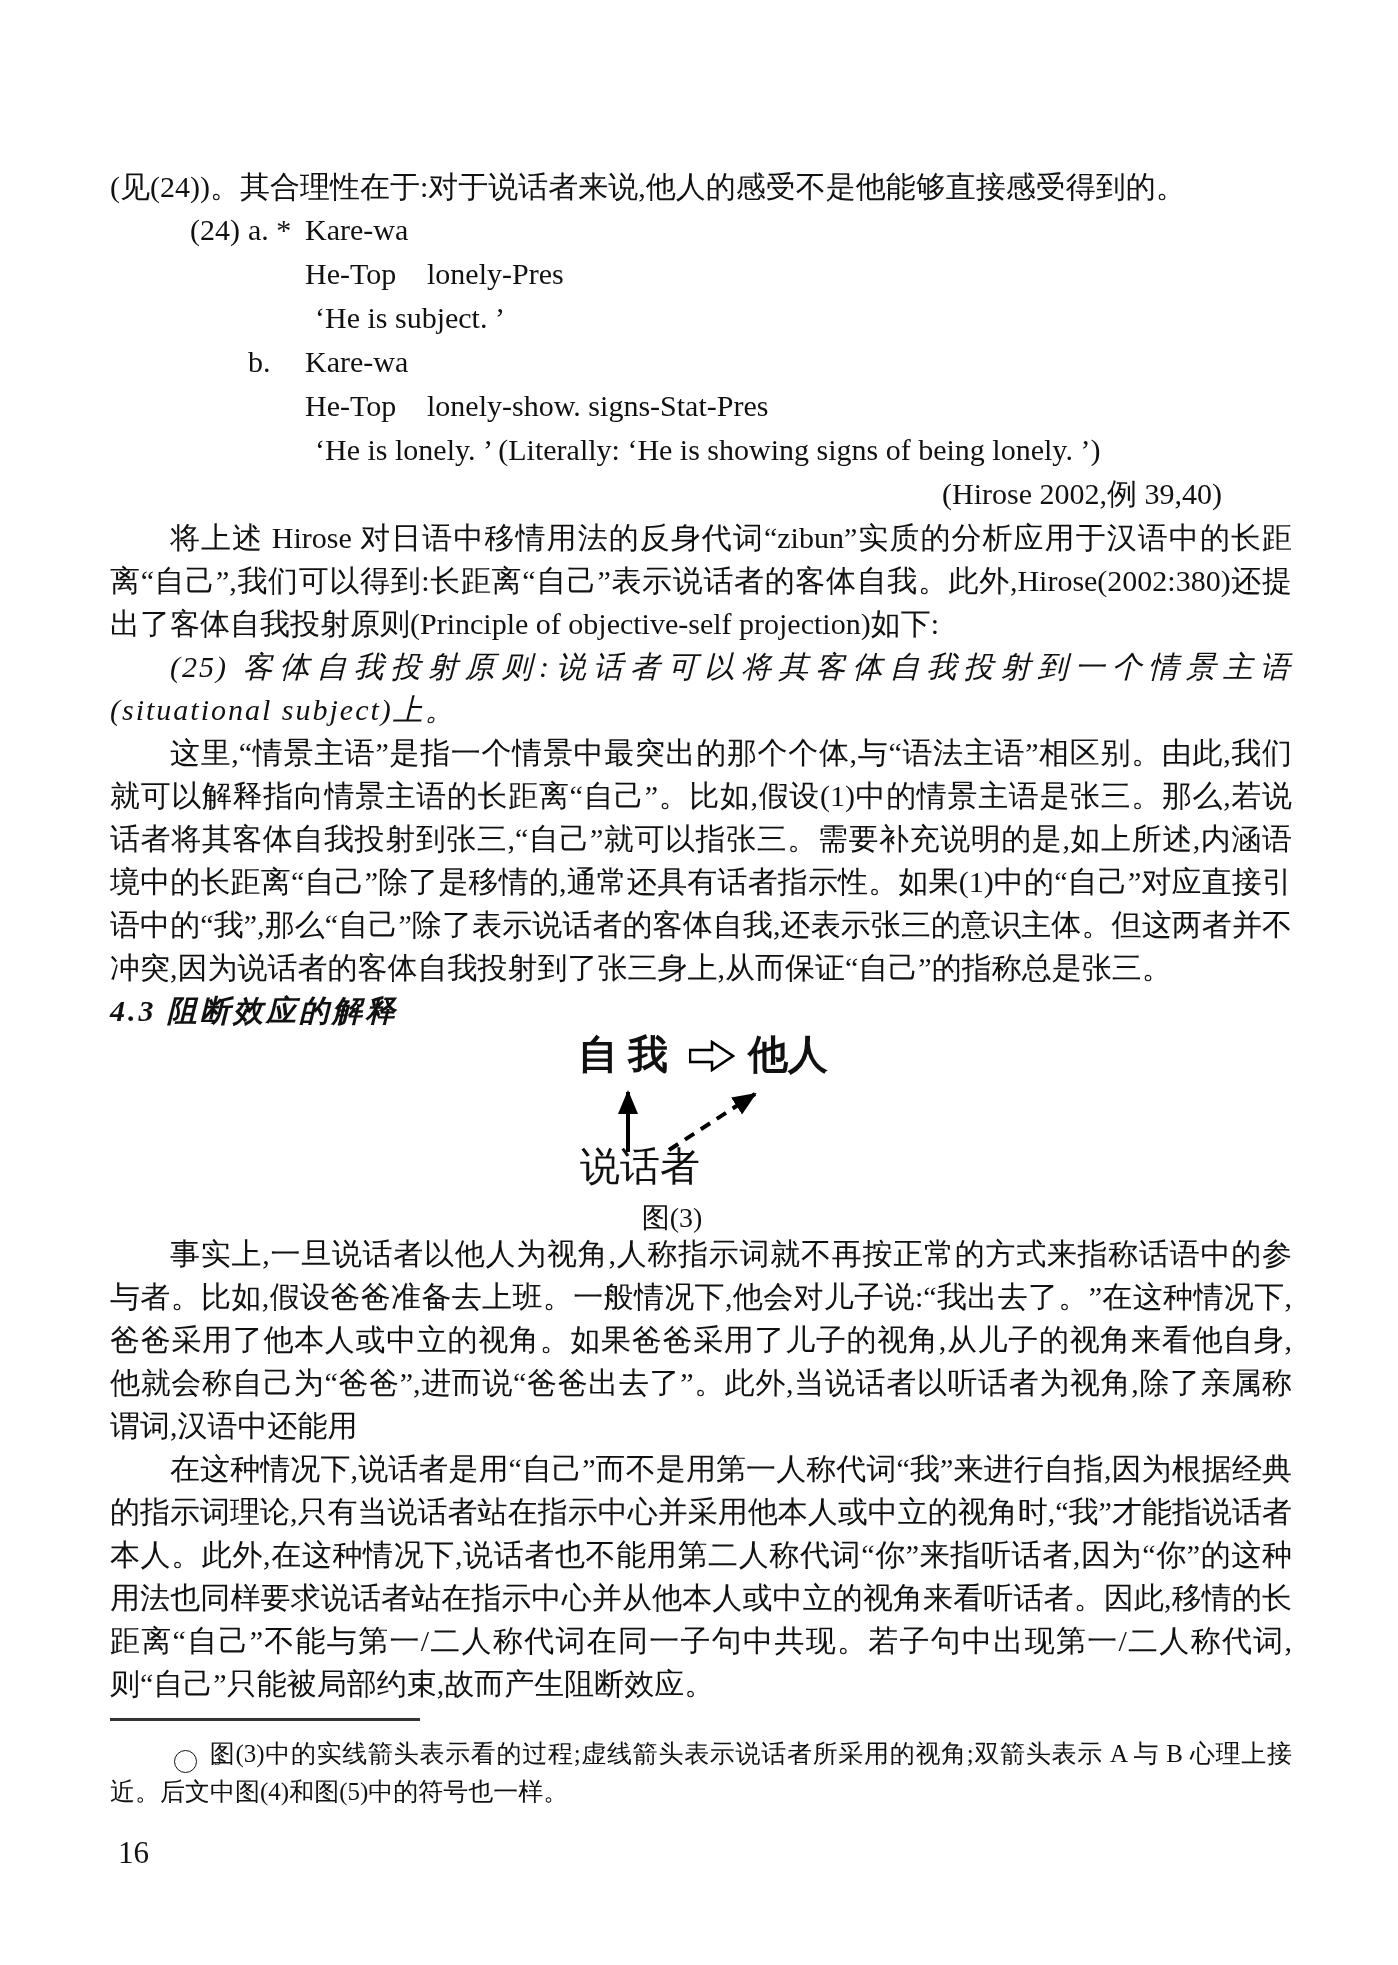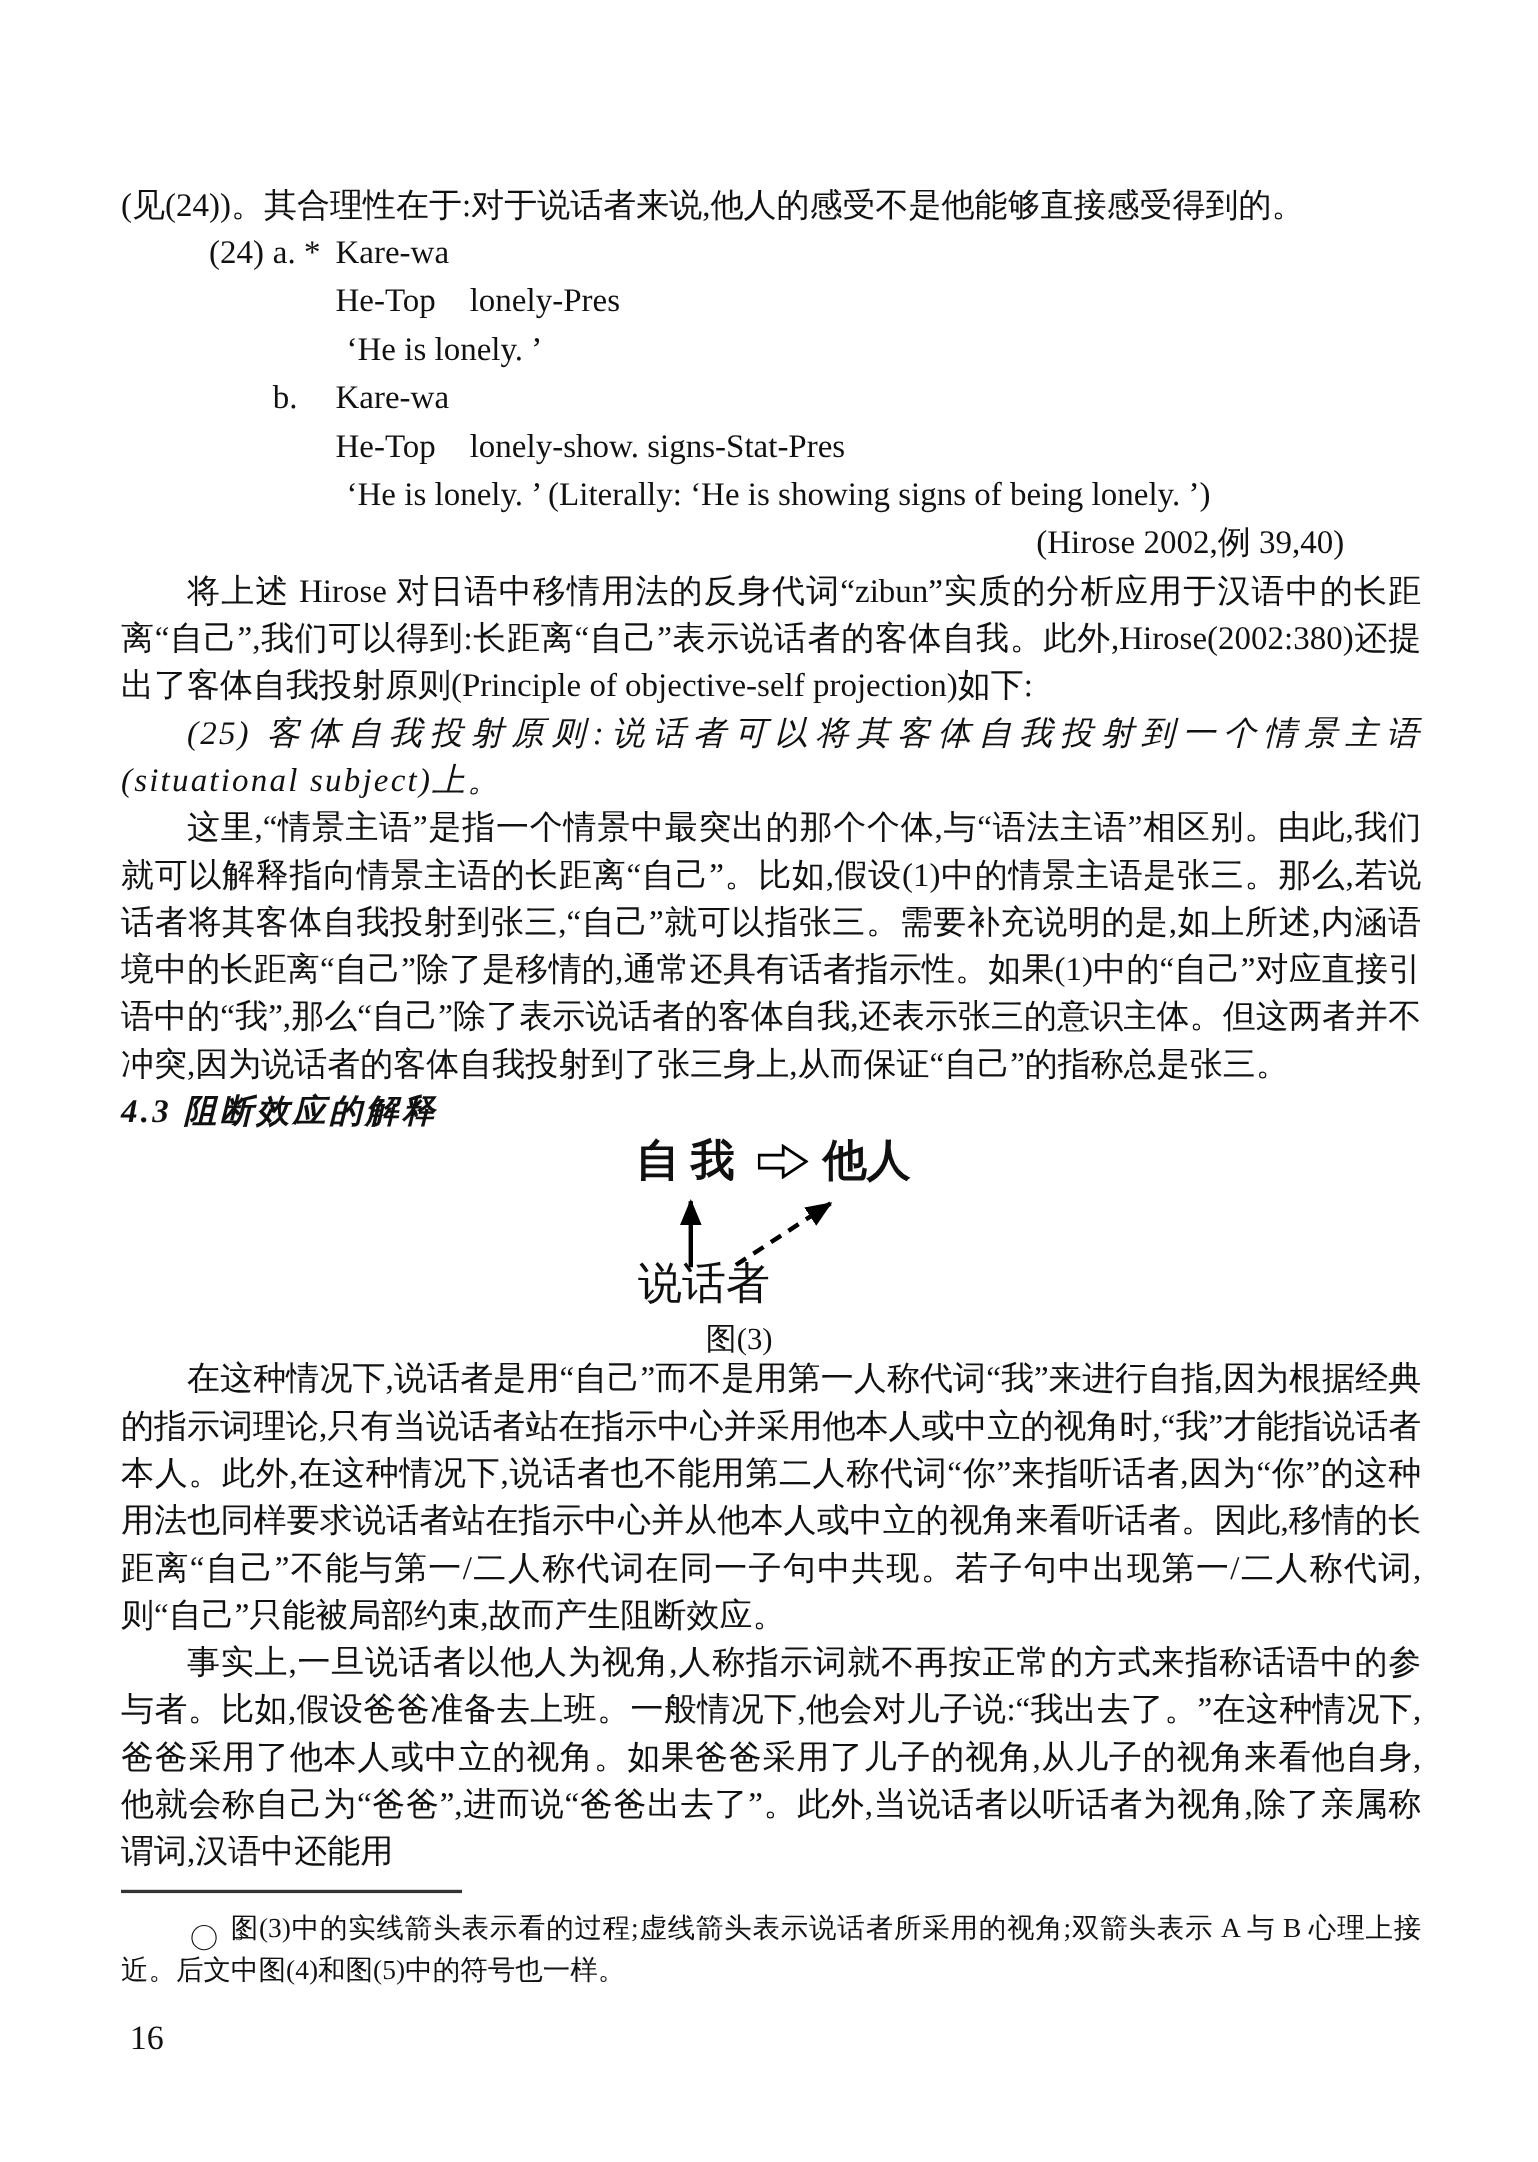"‘He is lonely. ’" div.ex-trans { text: lonely -> subject }
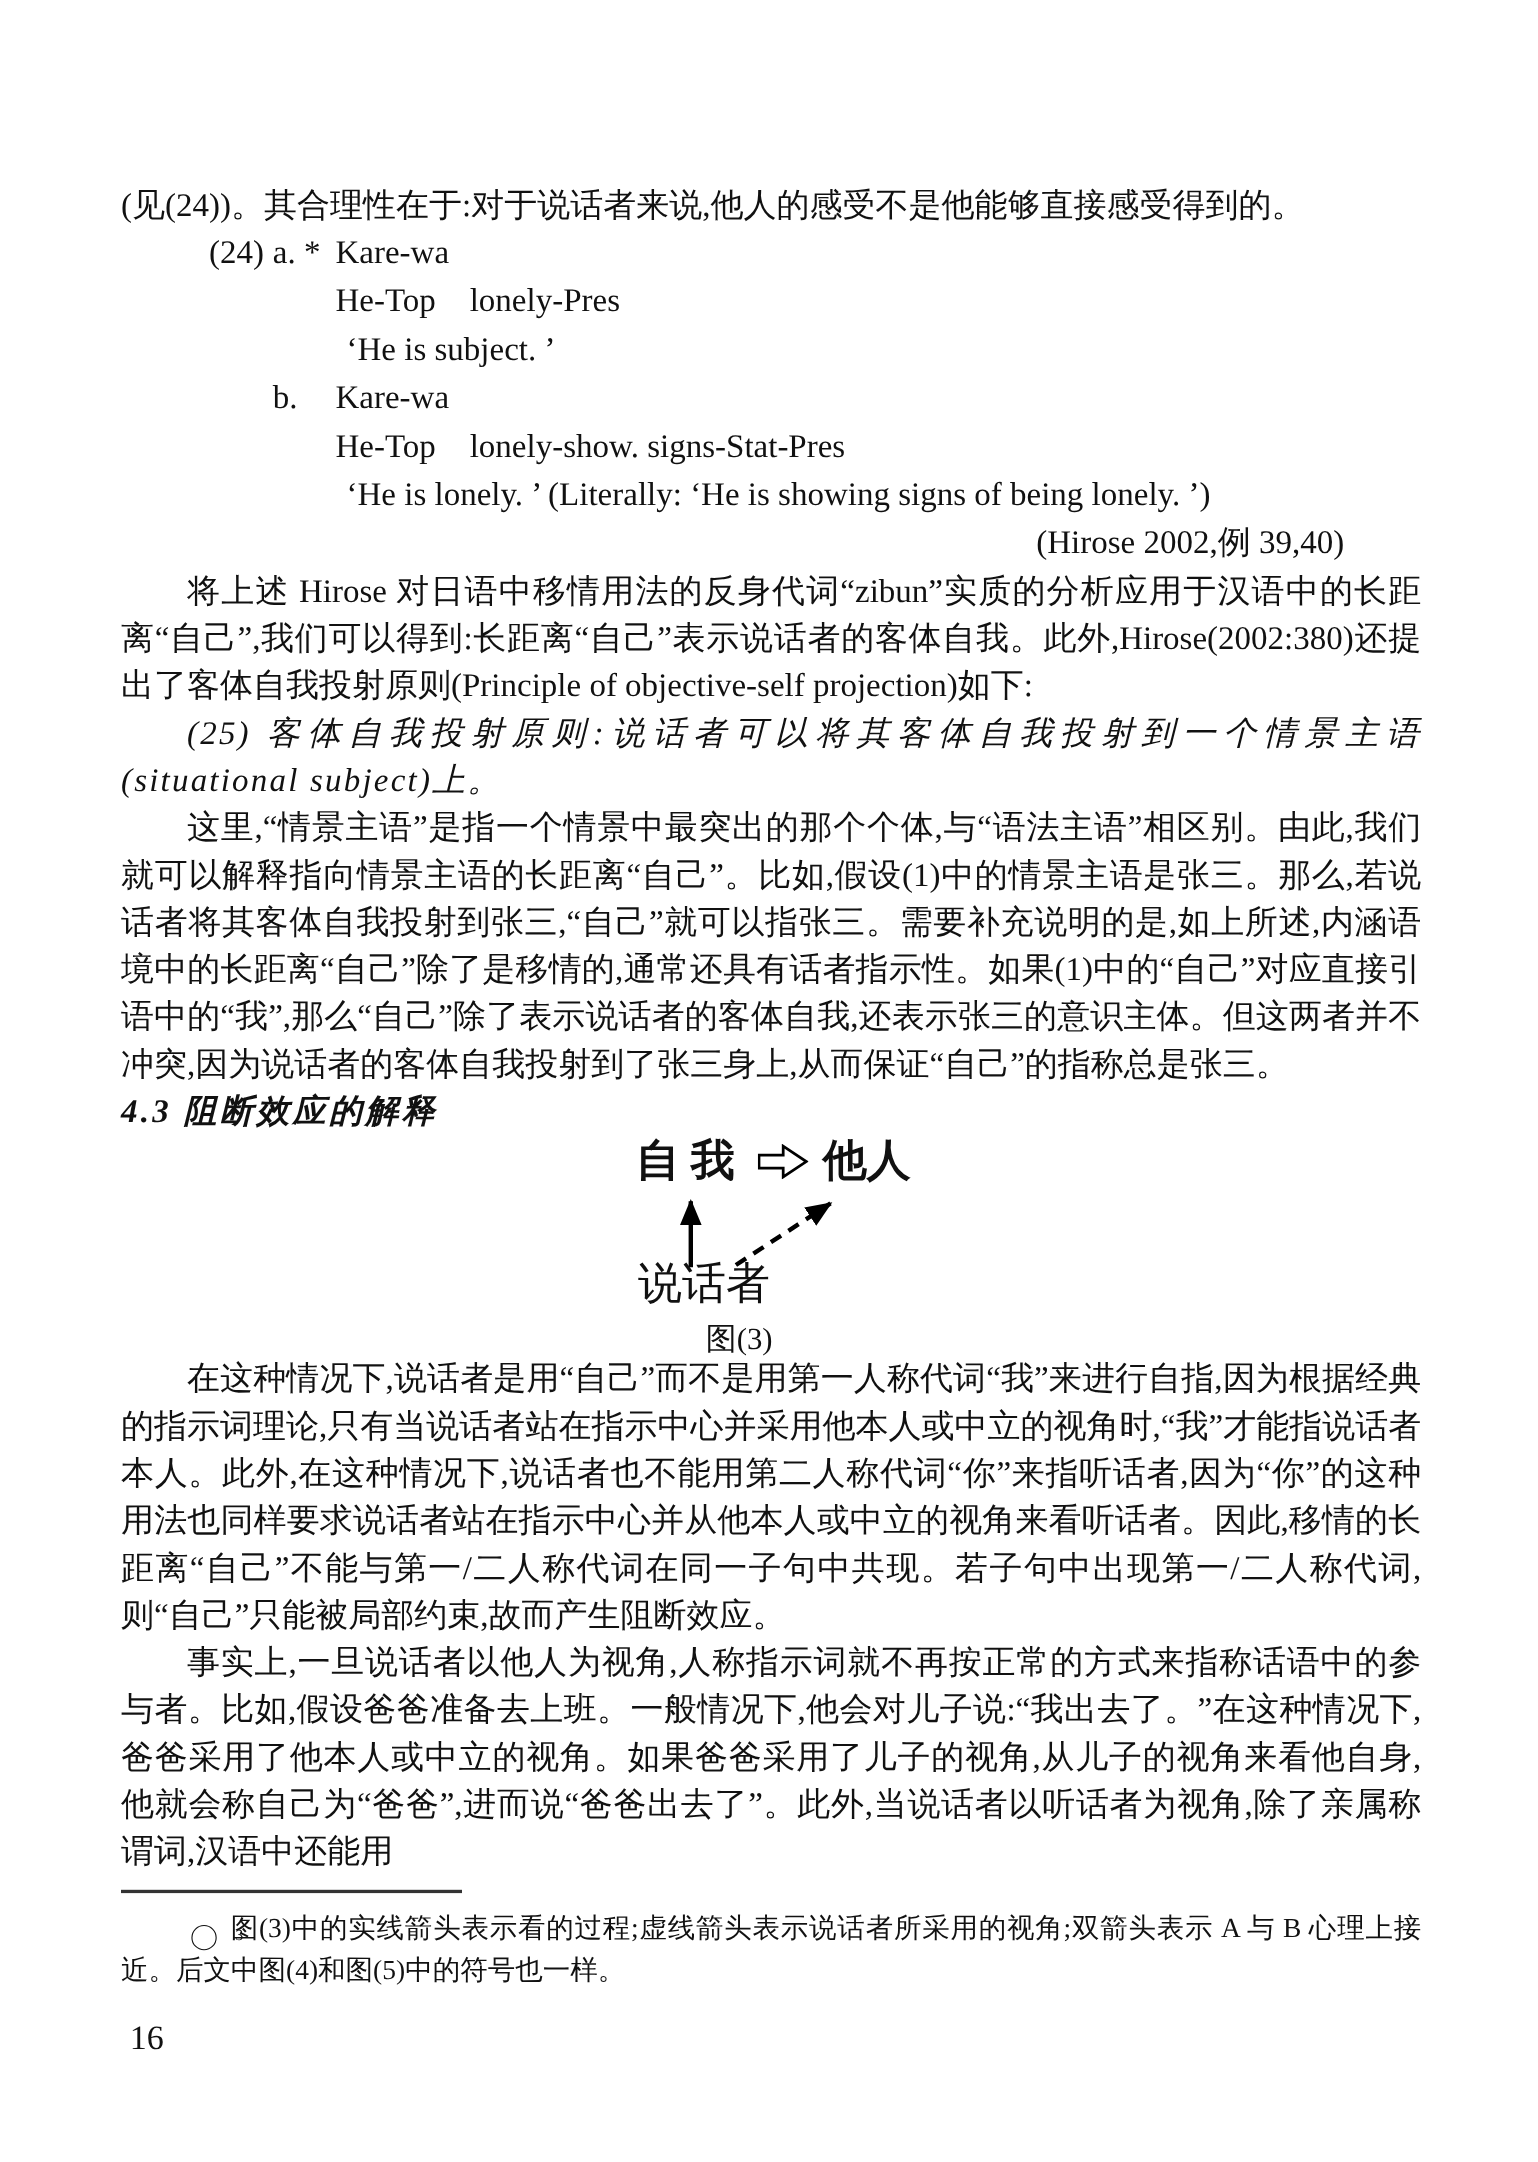"在这种情况下,说话者是用“自己”而不是用第一人称代词“我”来进行自指,因为根据经" p.para { order: before "事实上,一旦说话者以他人为视角,人称指示词就不再按正常的方式来指称话语中的参与者" -> after "事实上,一旦说话者以他人为视角,人称指示词就不再按正常的方式来指称话语中的参与者" }
